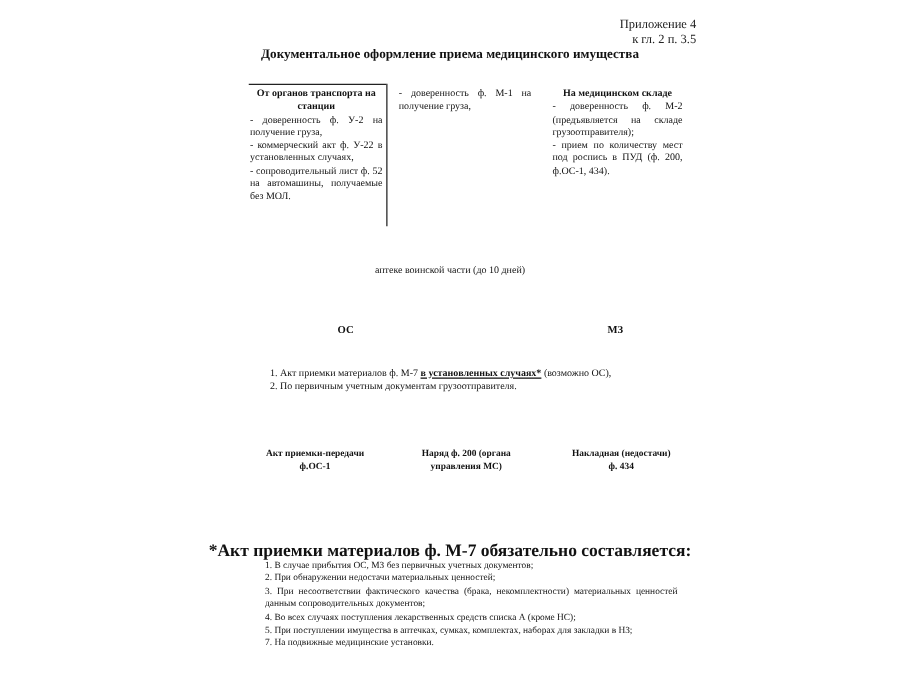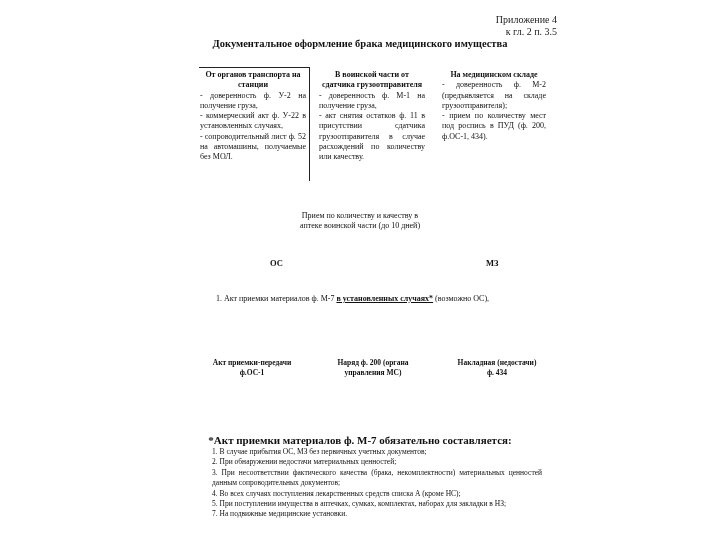"Документальное оформление брака" div.abs { text: брака -> приема }
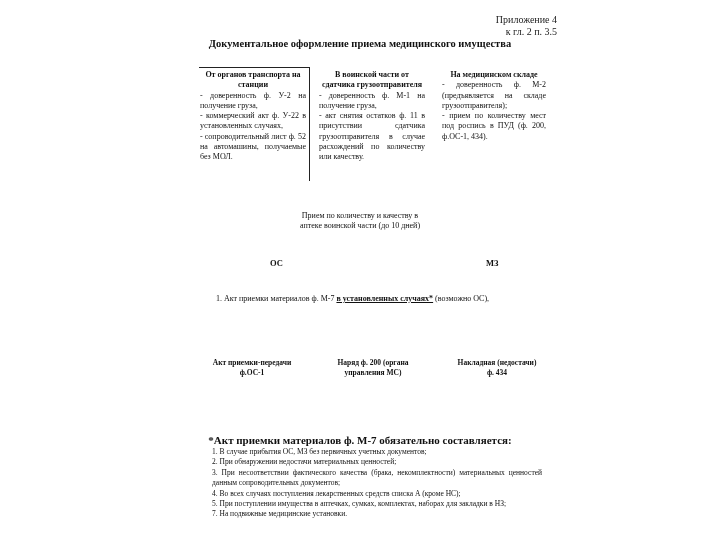"В воинской части от сдатчика" div.head { html: <div>В воинской части от сдатчика грузоотправителя</div> -> none }
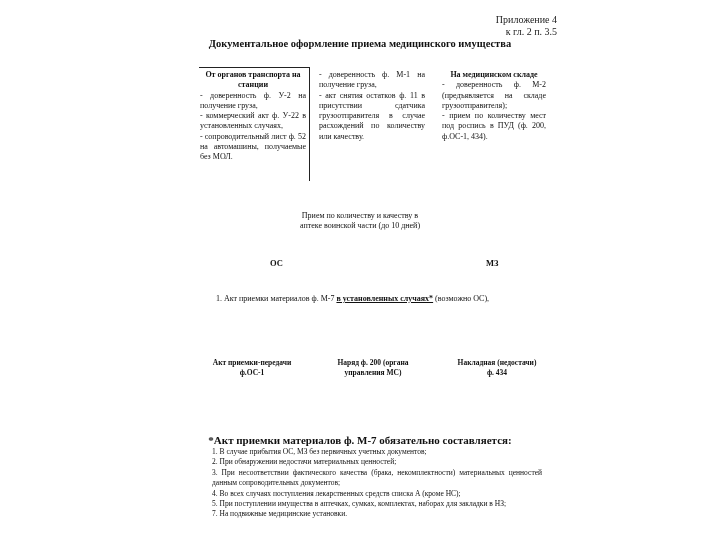"- акт снятия остатков ф." div.body { html: <div>- акт снятия остатков ф. 11 в присутствии сдатчика грузоотправителя в случае расхождений по количеству или качеству.</div> -> none }
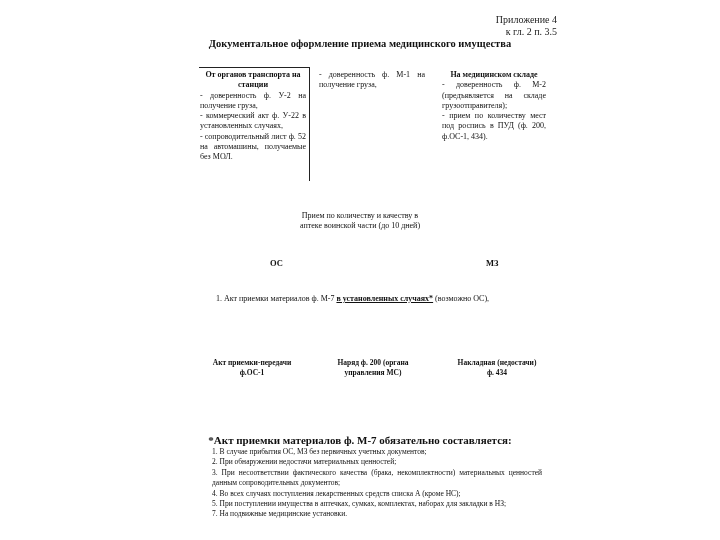"Прием по количеству и качеству" div { html: <div>Прием по количеству и качеству в</div> -> none }
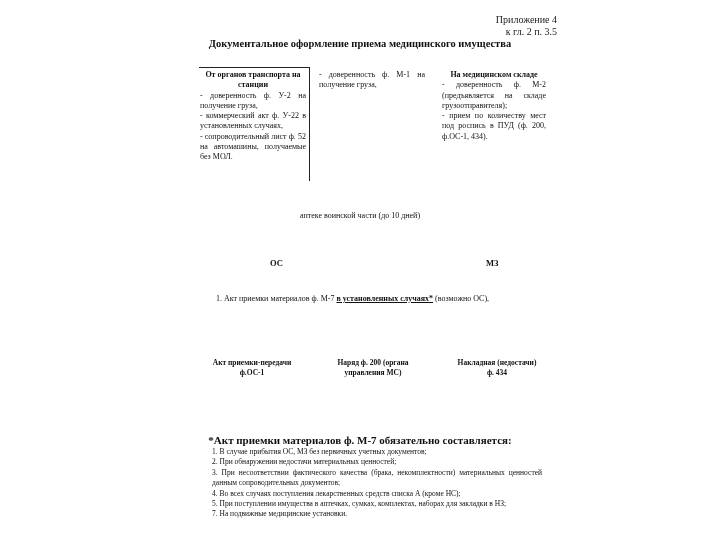"2. По первичным учетным документам" div { html: none -> <div>2. По первичным учетным документам грузоотправителя.</div> }
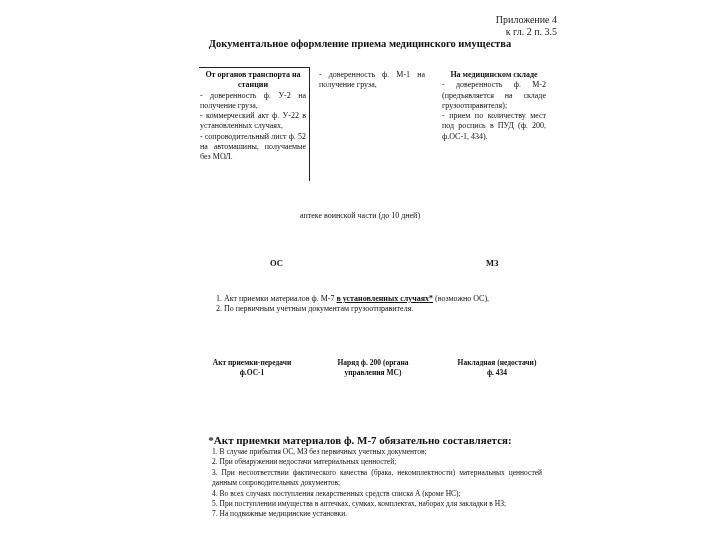"*Акт приемки материалов ф. М-7" .mandatory-title { font-size: 11px -> 14px }
